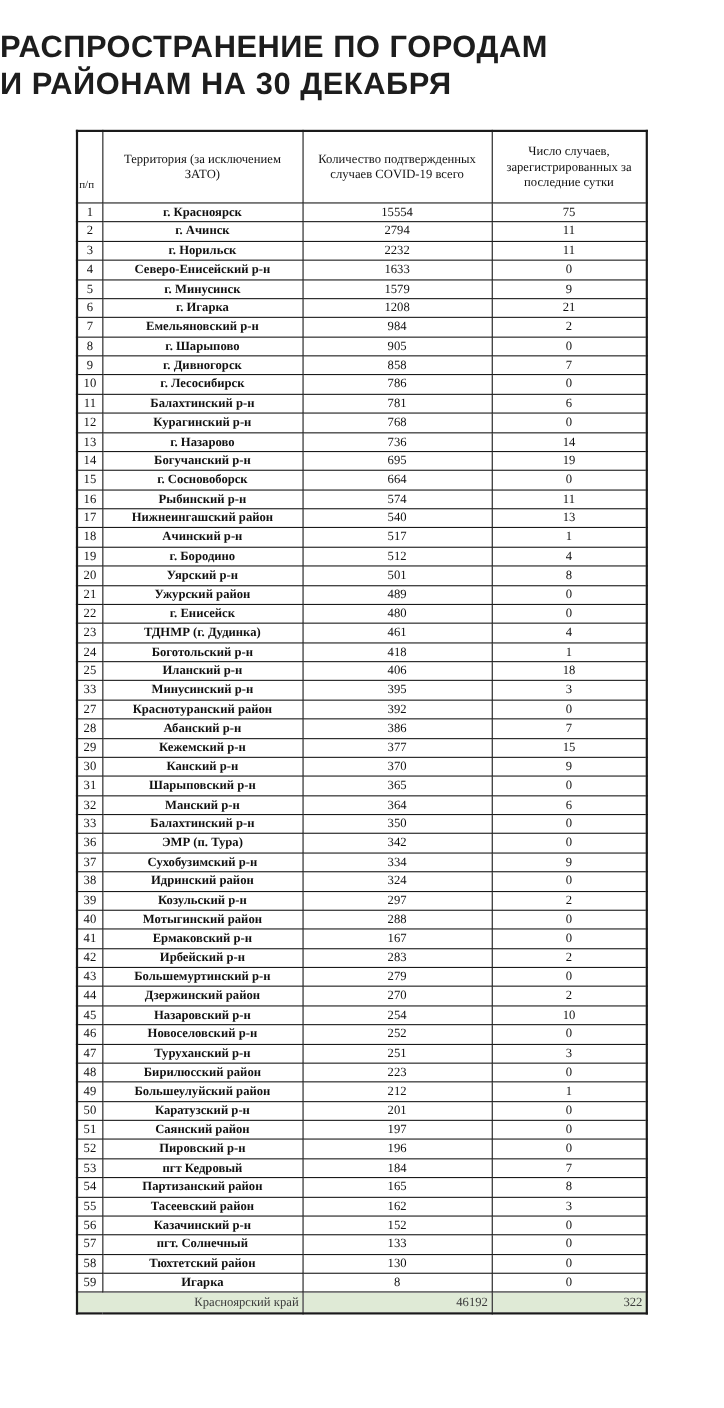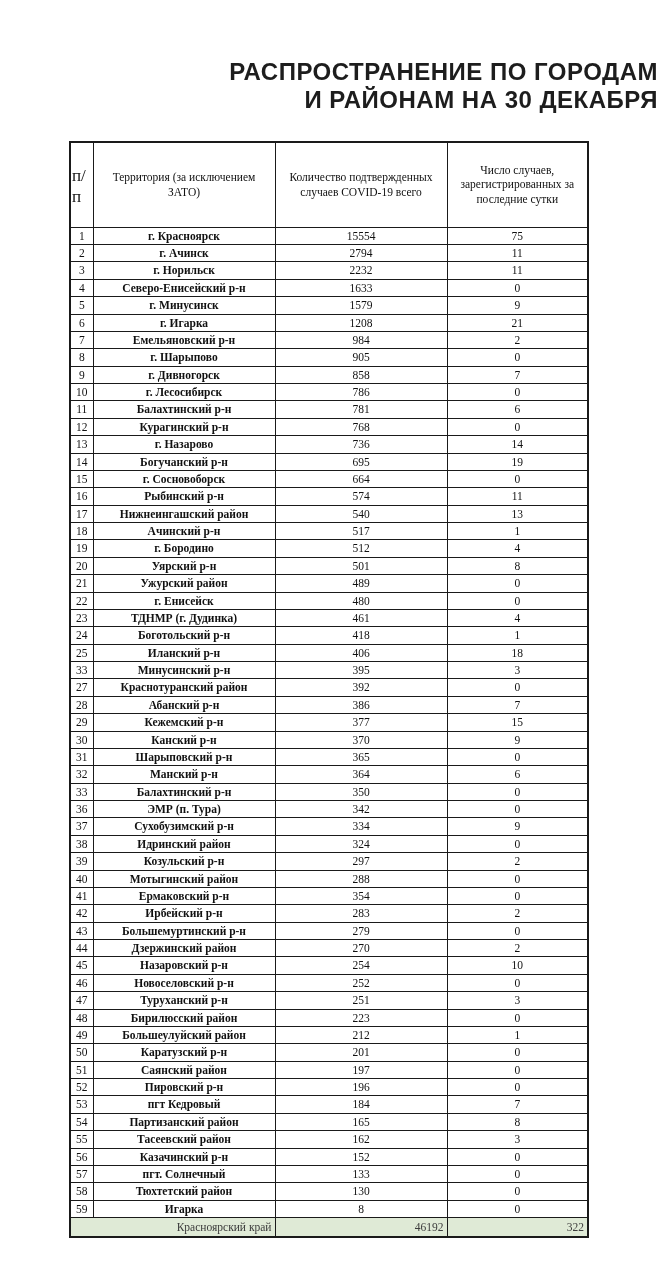"РАСПРОСТРАНЕНИЕ ПО ГОРОДАМ" h1.title { font-size: 24px -> 28px; padding-top: 58px -> 26px; text-align: right -> left }
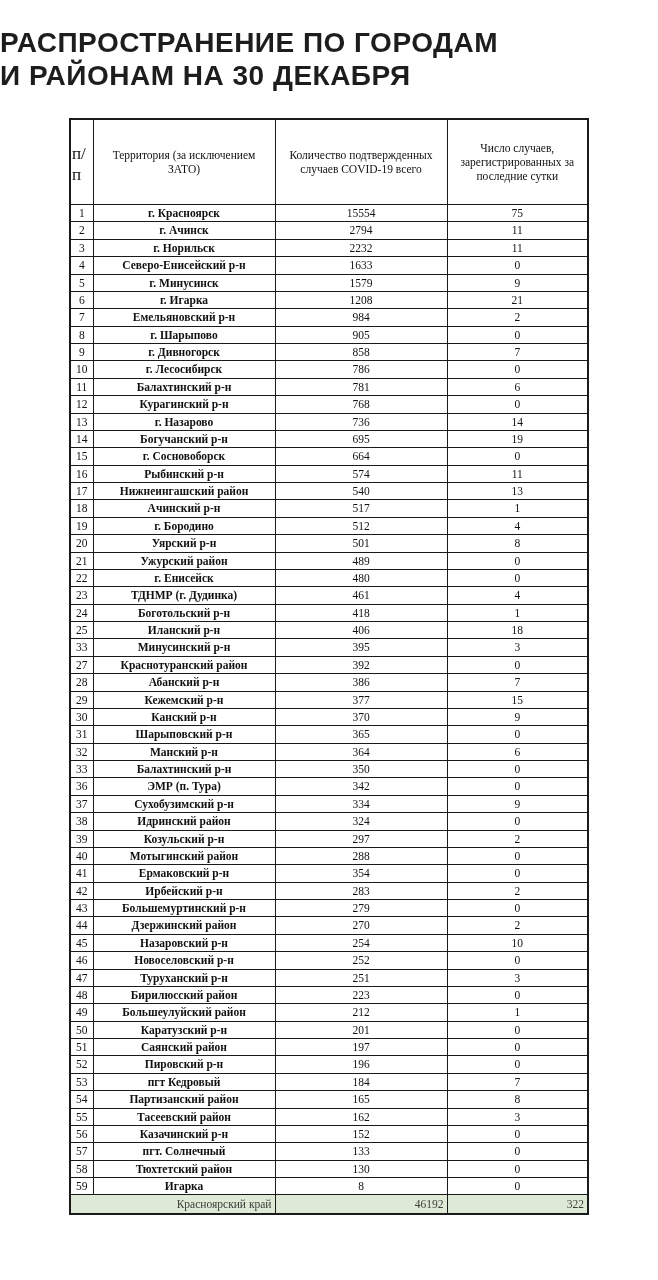"п/п" thead th.h-num { font-size: 17px -> 10px; padding: 19px 1px -> 9px 1px }
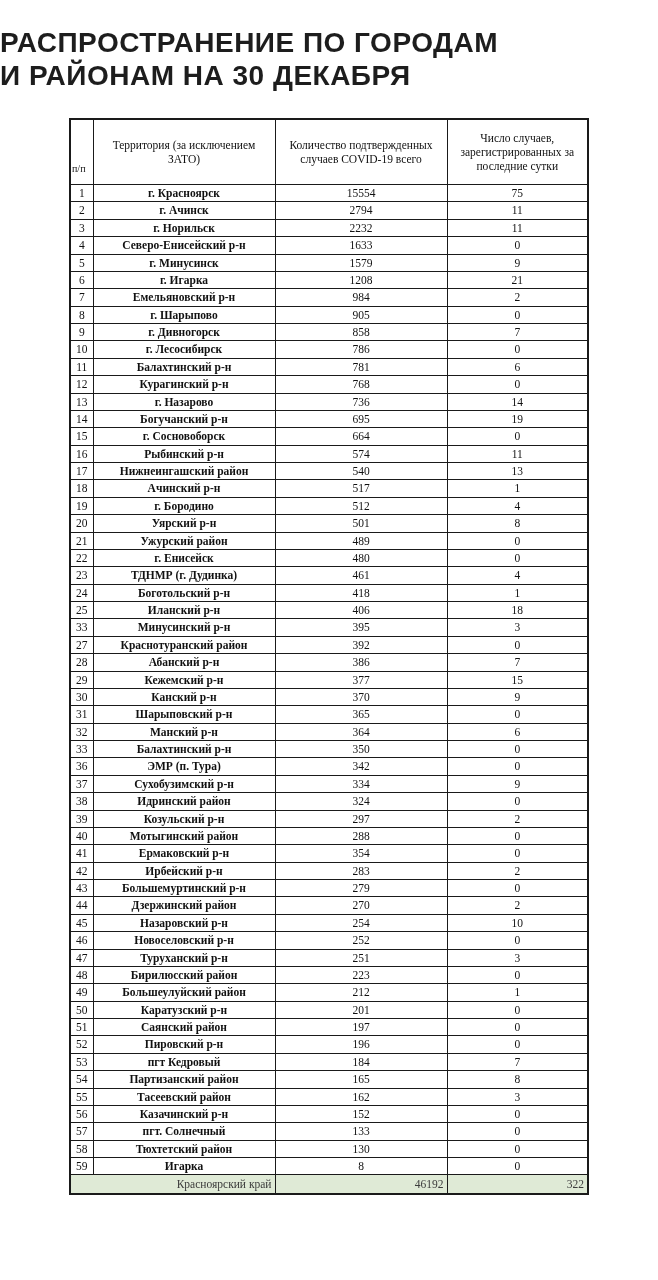"354" td.c-tot { text: 354 -> 167 }
